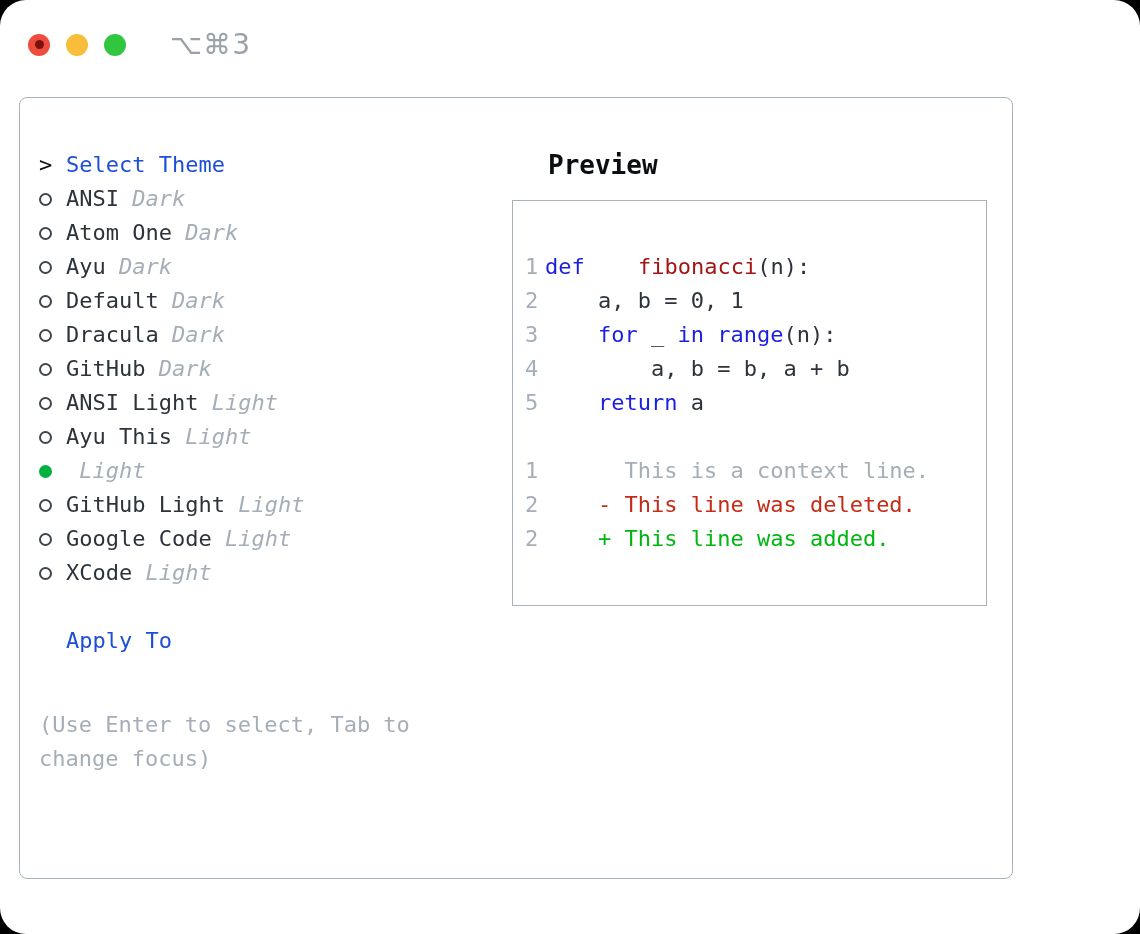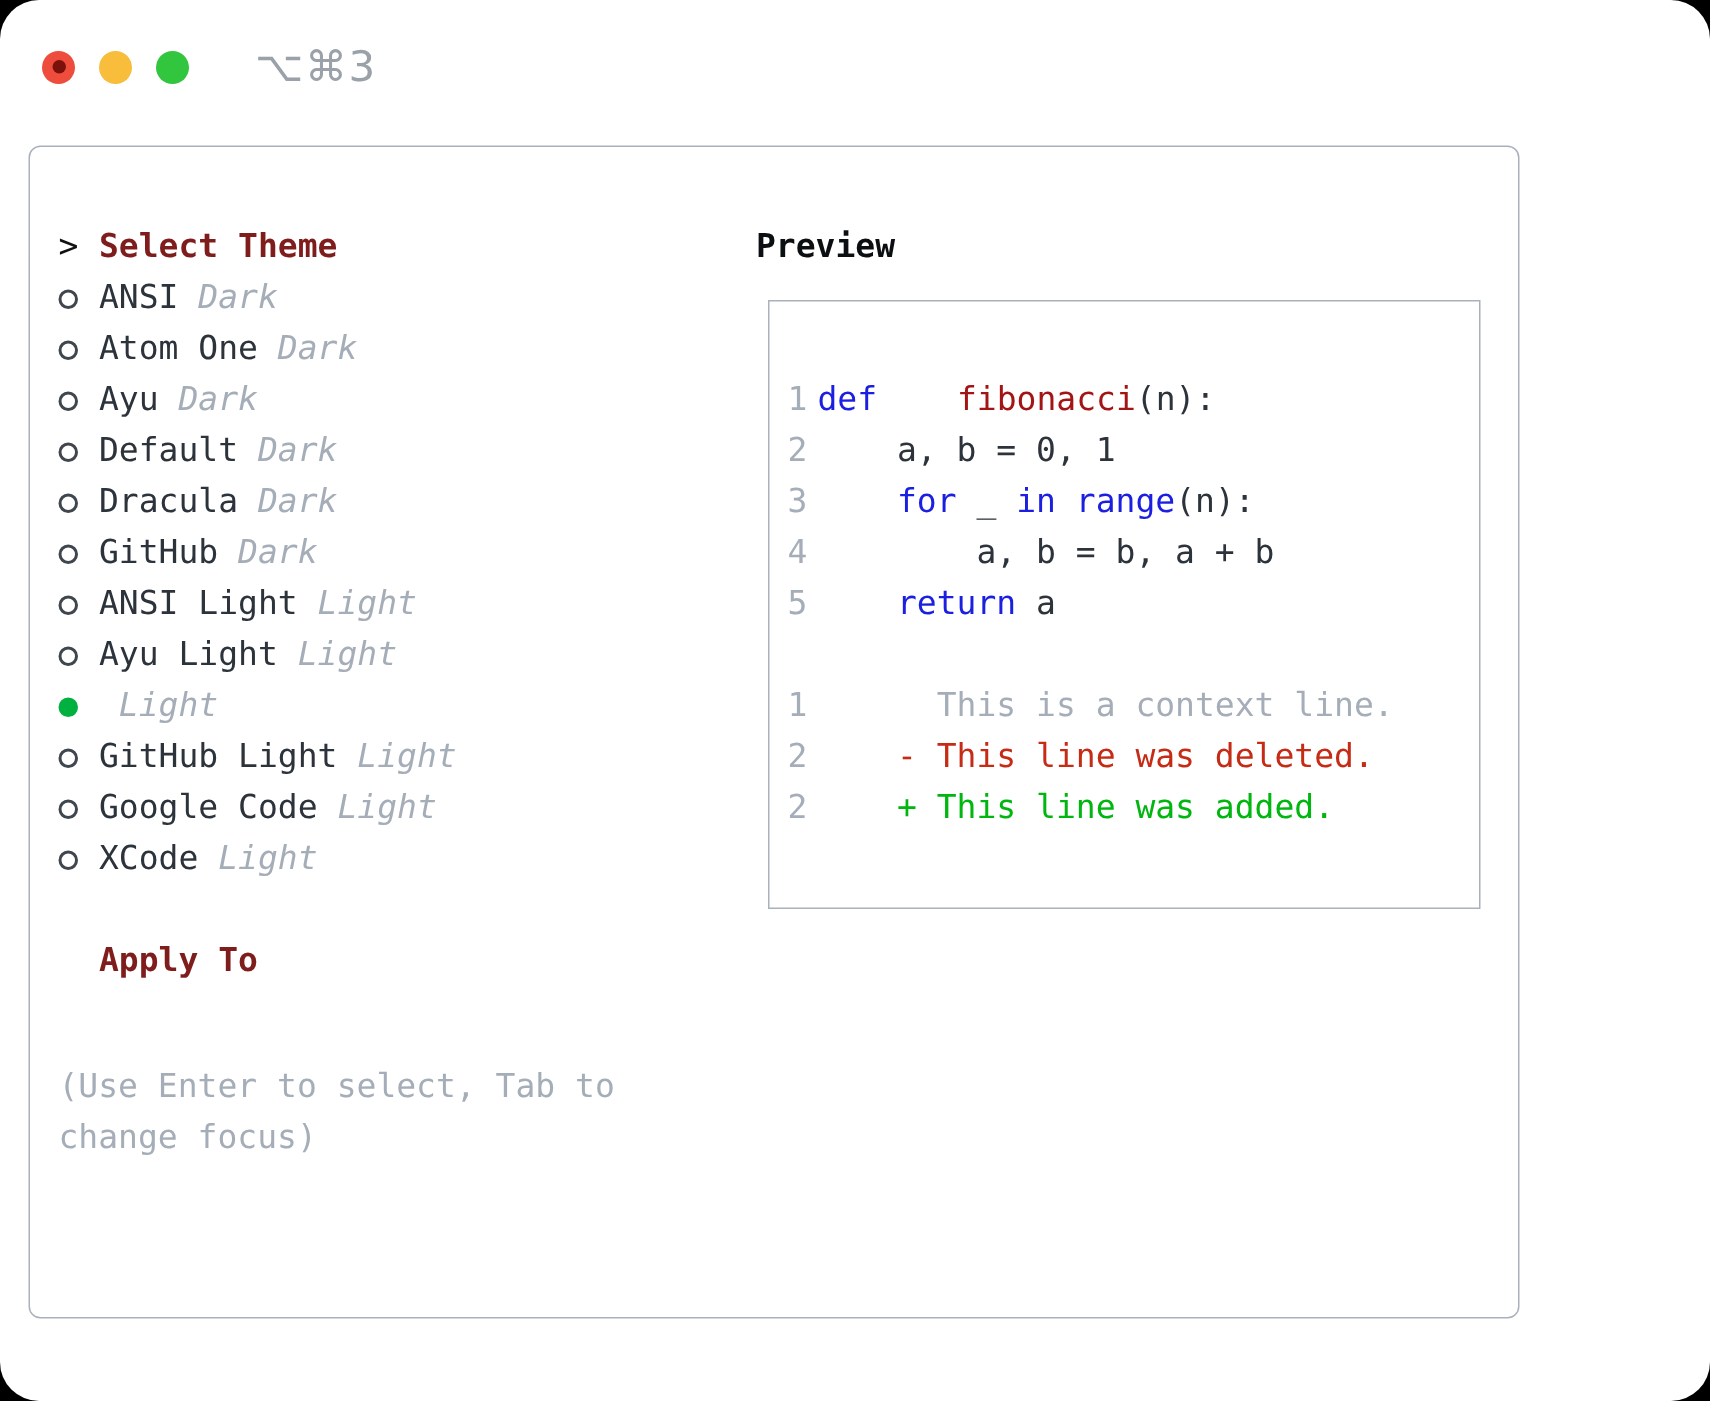"Select Theme" .panel-title { color: #7f1d1d -> #1d4ed8; font-weight: bold -> normal }
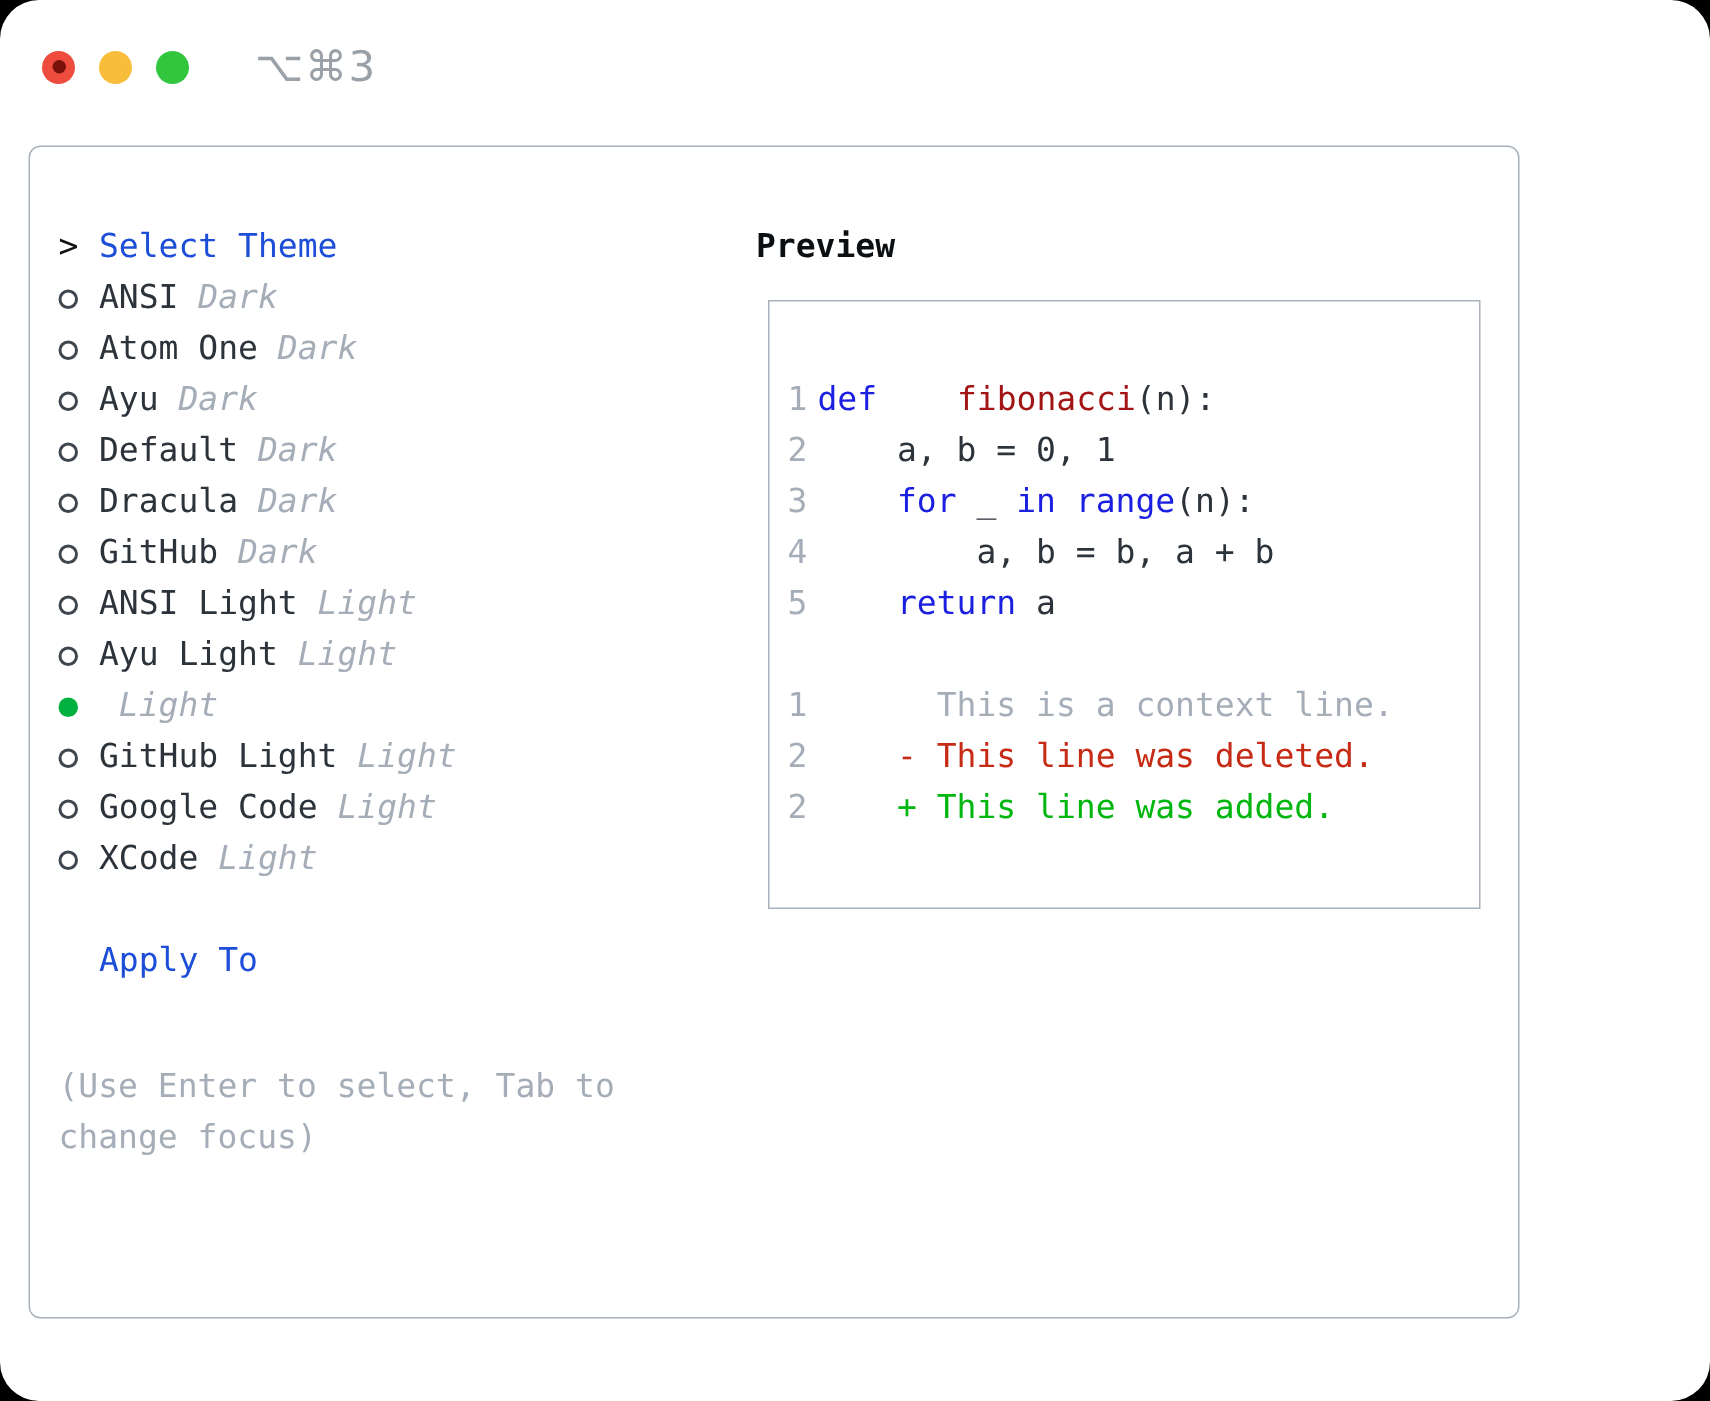"Preview" .preview-title { font-size: 22px -> 26px; margin-left: none -> 44px }
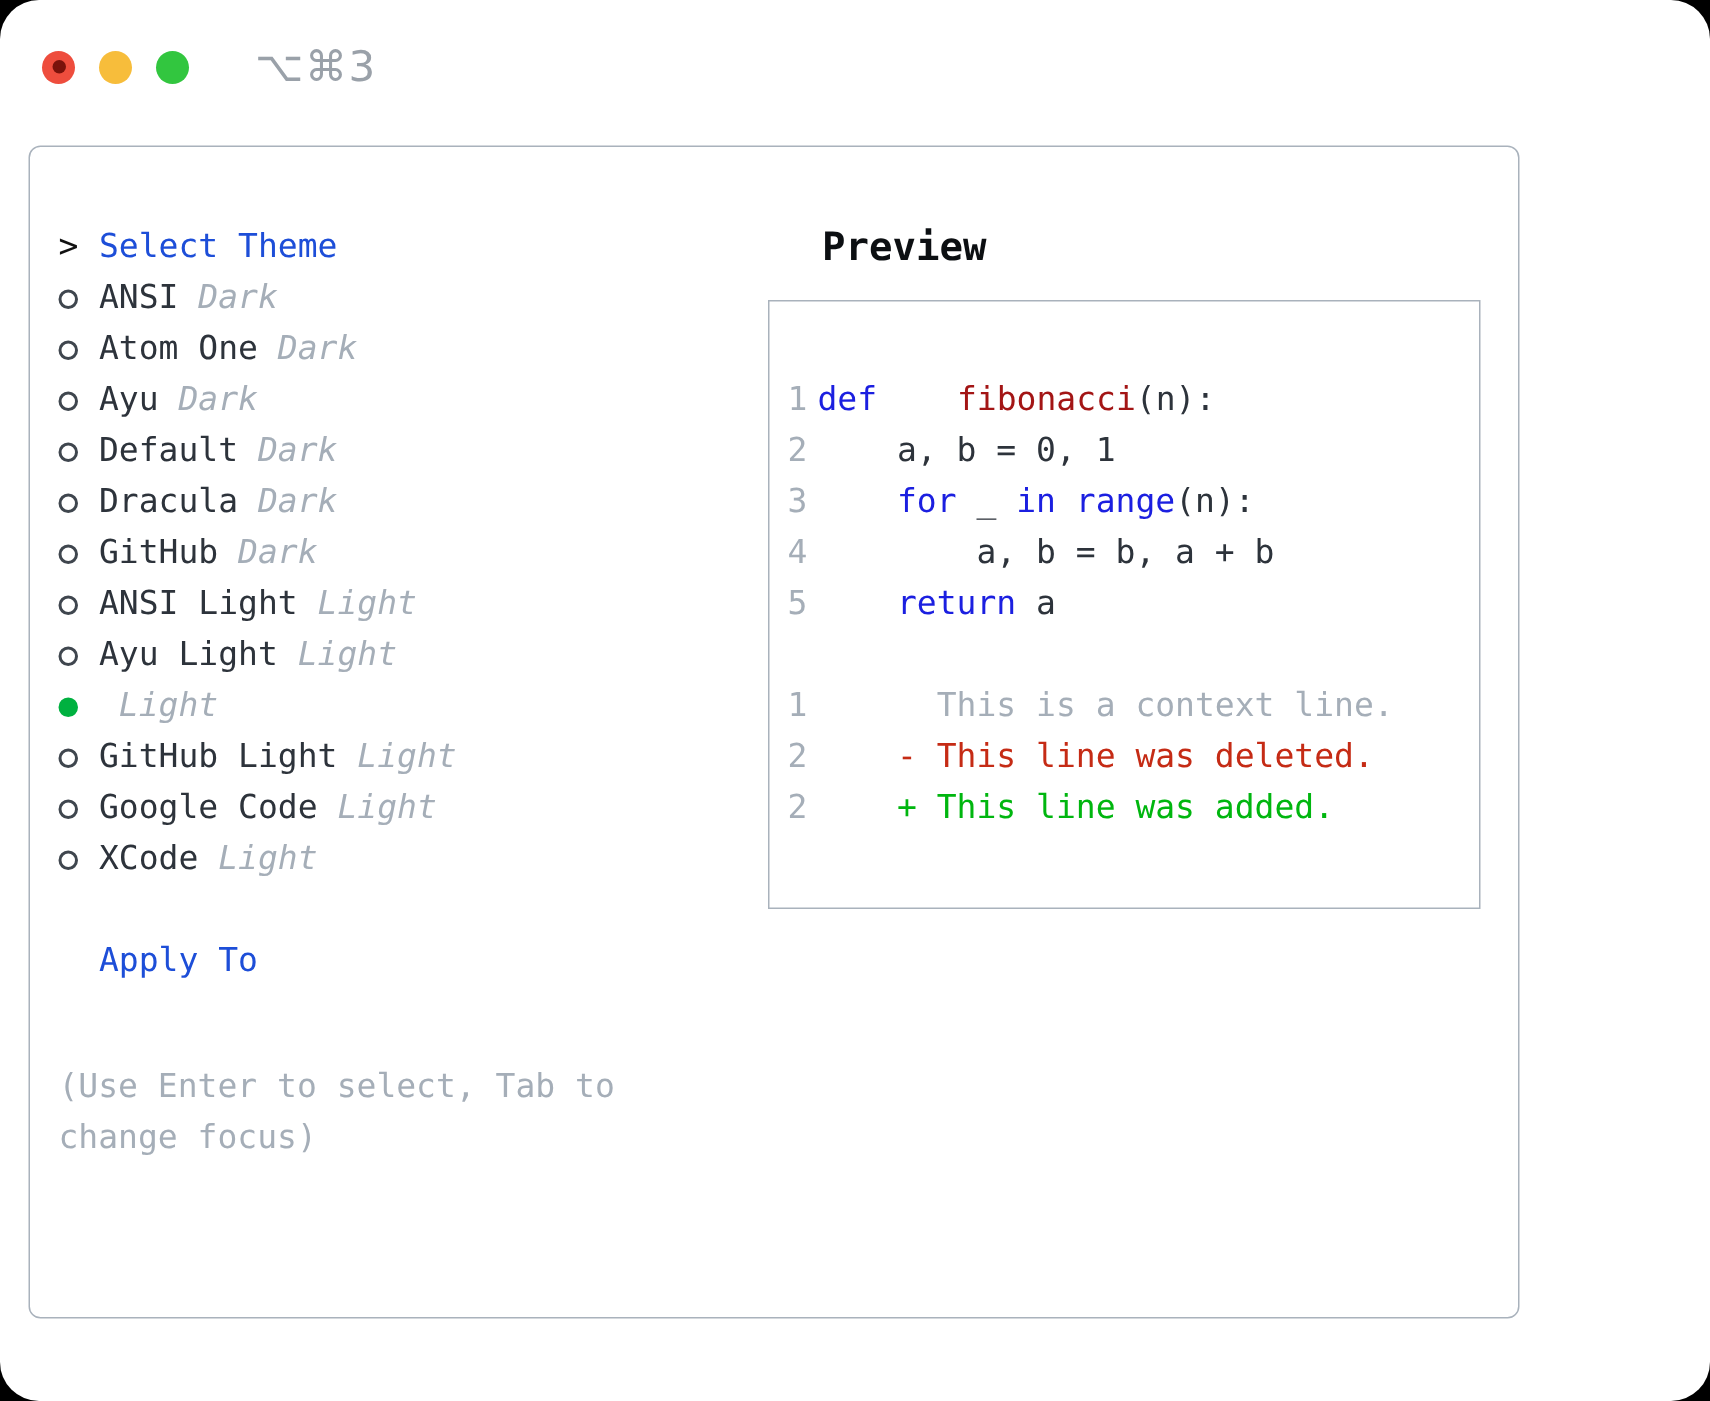"Ayu Light" span.item-label { text: Light -> This }
